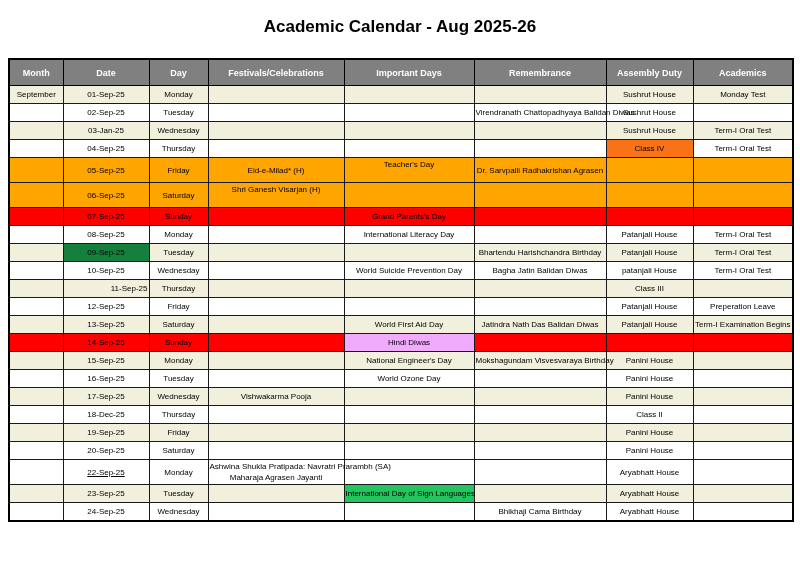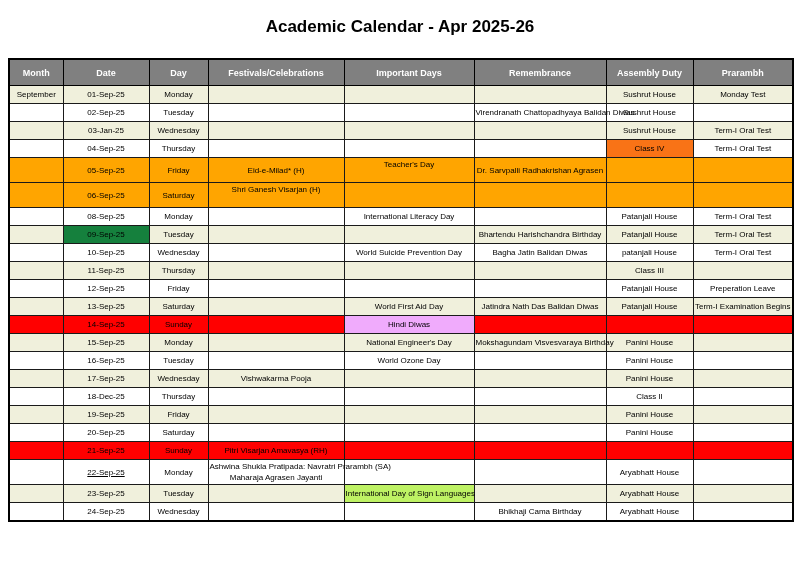"Academic Calendar - Apr 2025-26" div.title { text: Apr -> Aug }
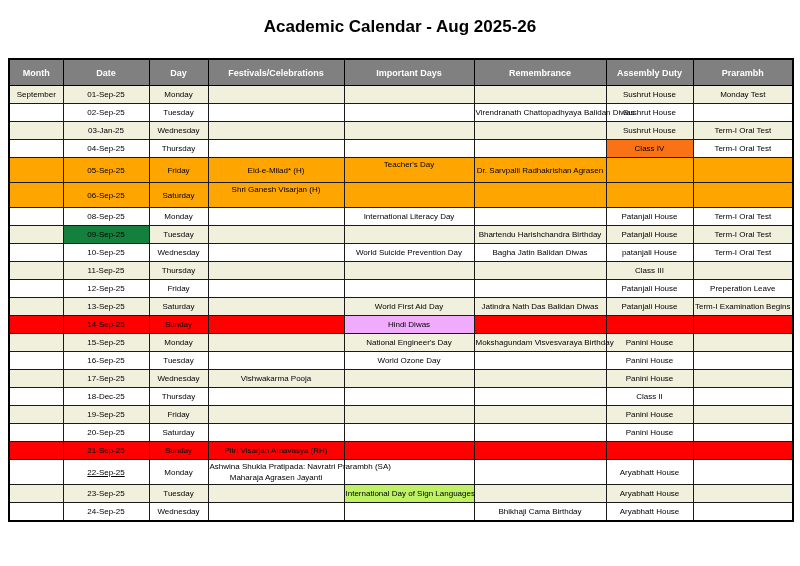"Prarambh" th { text: Prarambh -> Academics }
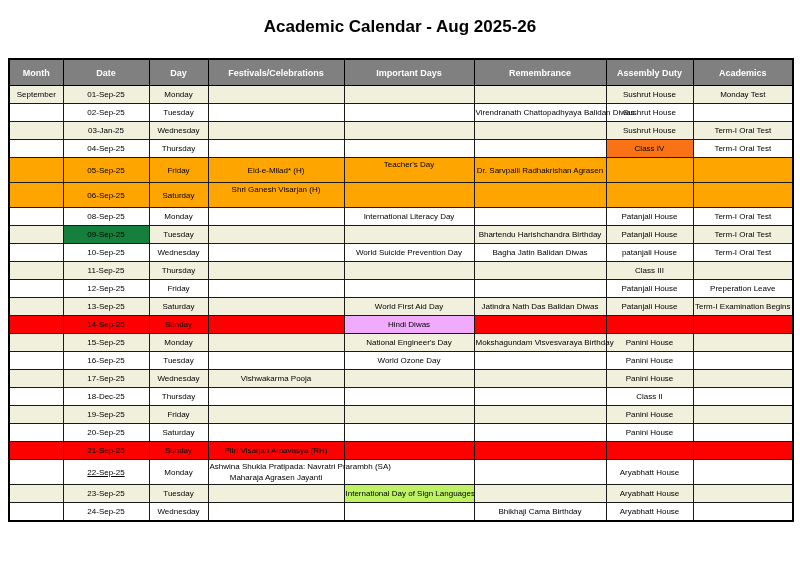"07-Sep-25" tr { html: none -> <tr> <td></td> <td>07-Sep-25</td> <td>Sunday</td> <td></td> <td>Grand Parents's Day</td> <td></td> <td></td> <td></td> </tr> }
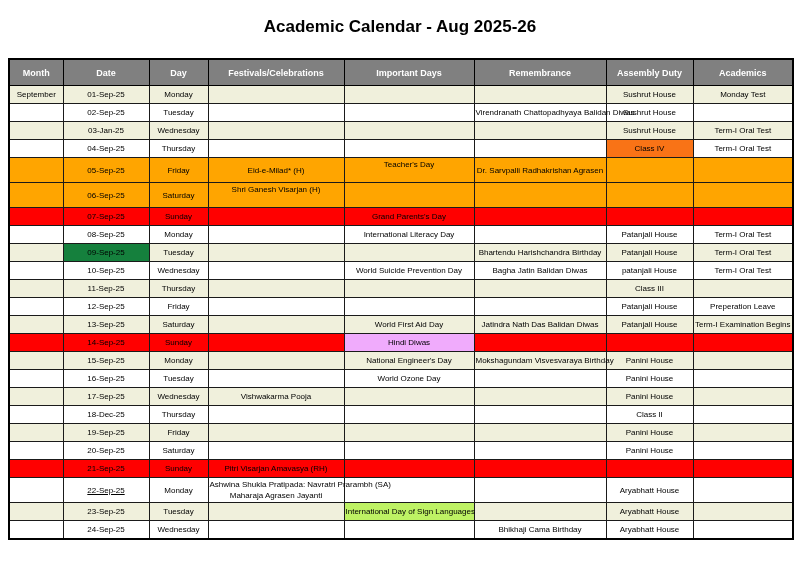"11-Sep-25" td { text-align: none -> right }
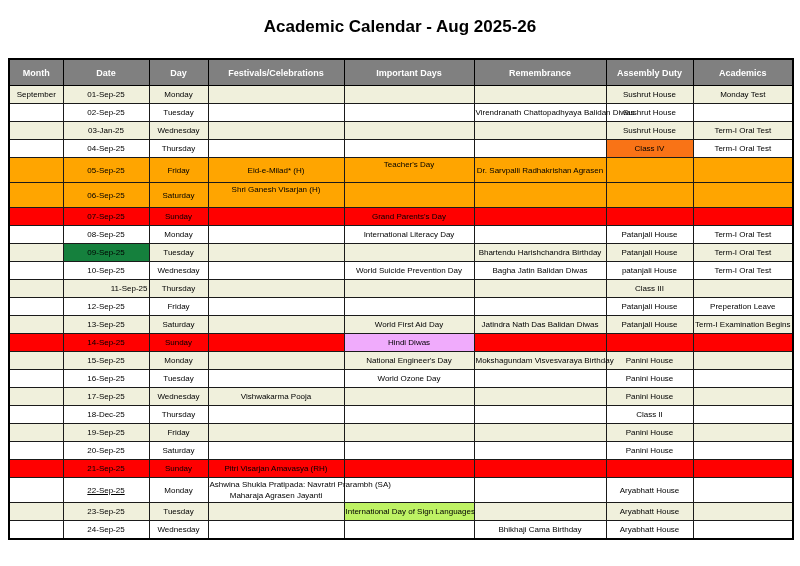"21-Sep-25" tr { html: <tr> <td></td> <td>21-Sep-25</td> <td>Sunday</td> <td>Pitri Visarjan Amavasya (RH)</td> <td></td> <td></td> <td></td> <td></td> </tr> -> none }
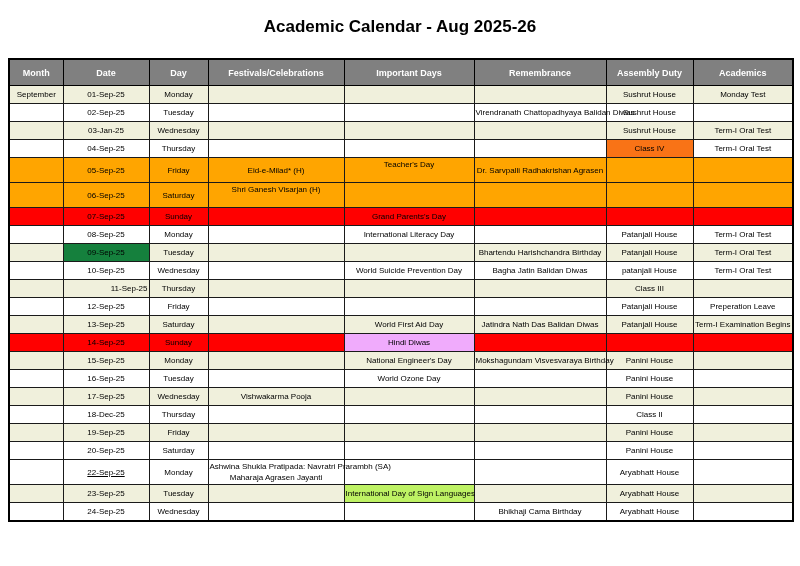"International Day of Sign Languages" td { background: #bef264 -> #22c55e }
